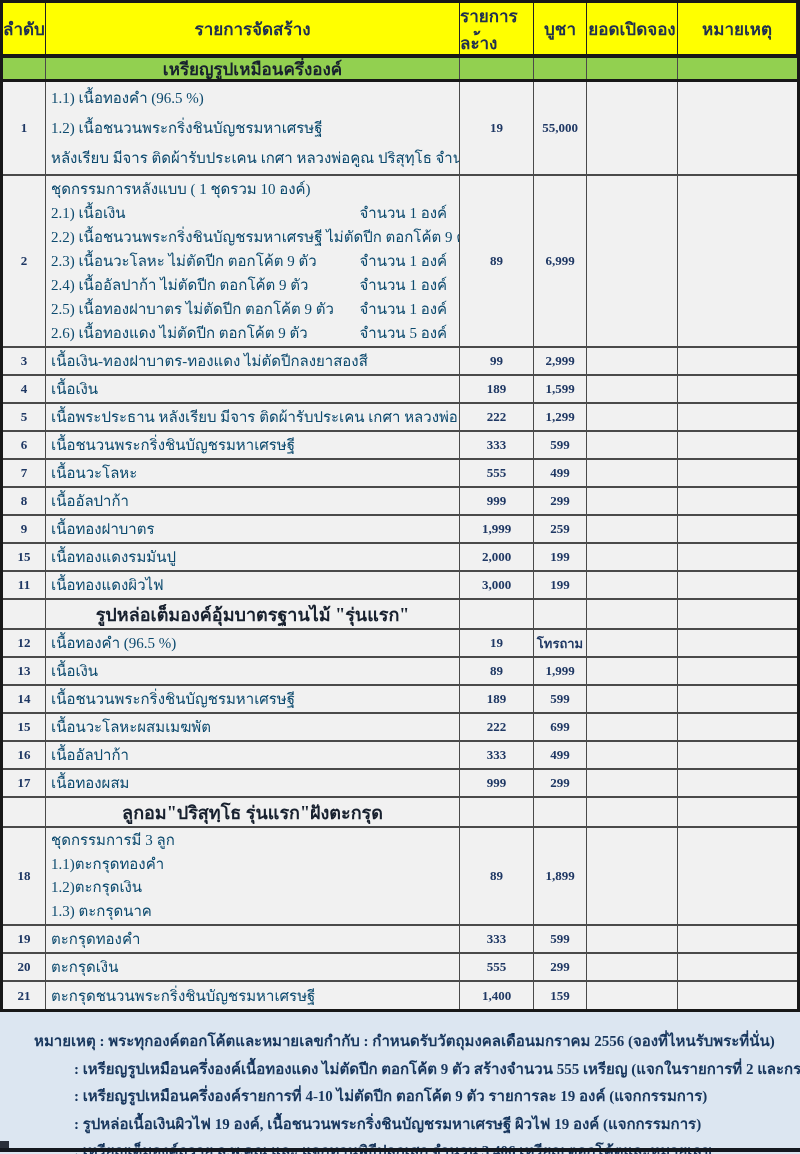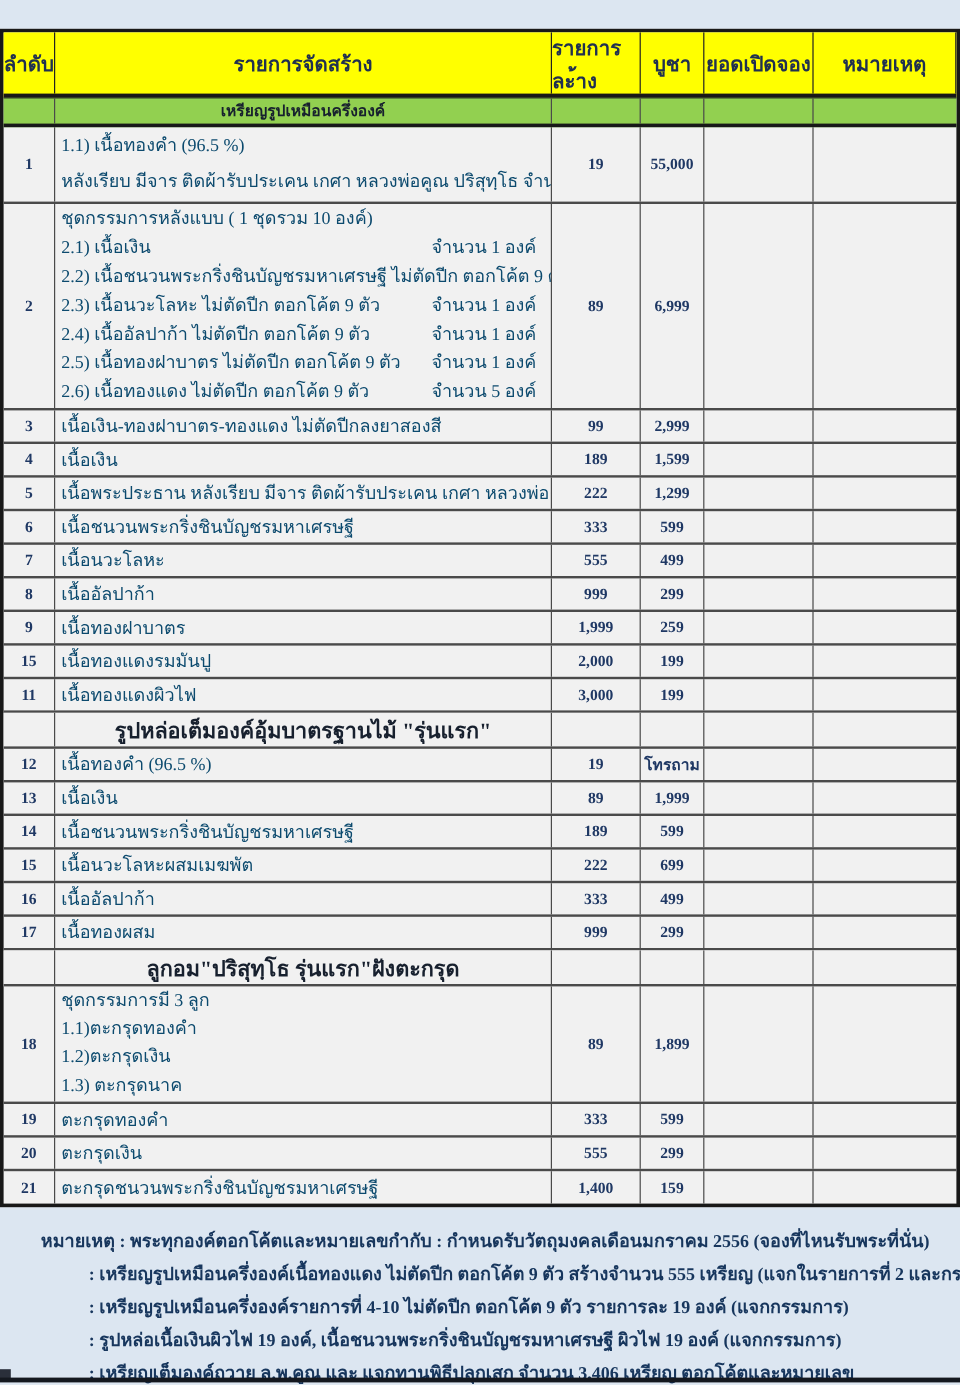"ลำดับ" .price-table { margin-top: 24px -> none }
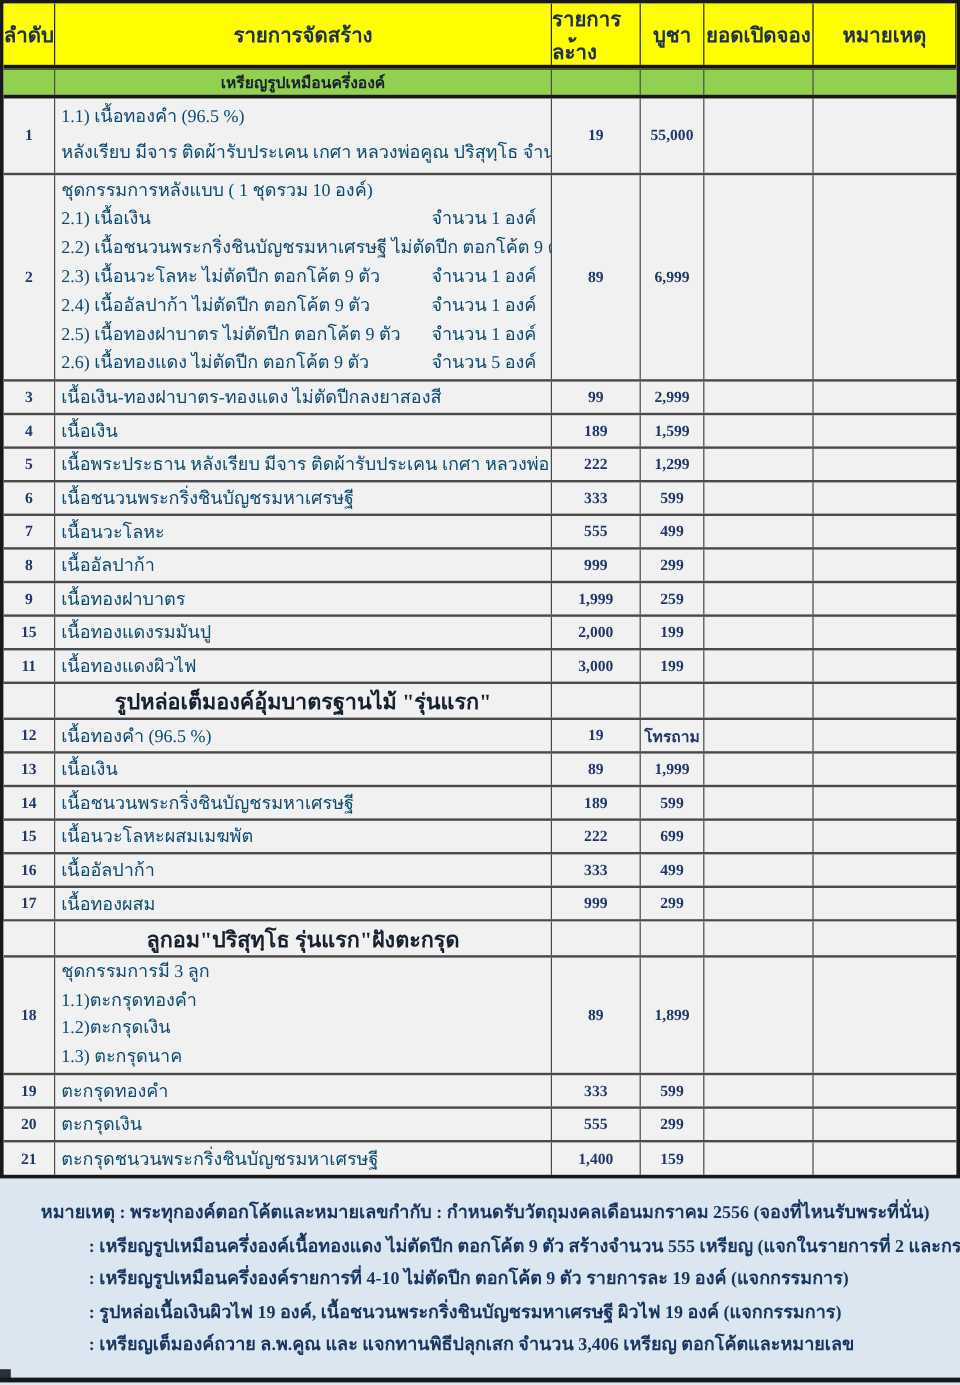"เหรียญรูปเหมือนครึ่งองค์" .sec .c { font-size: 13px -> 17px }
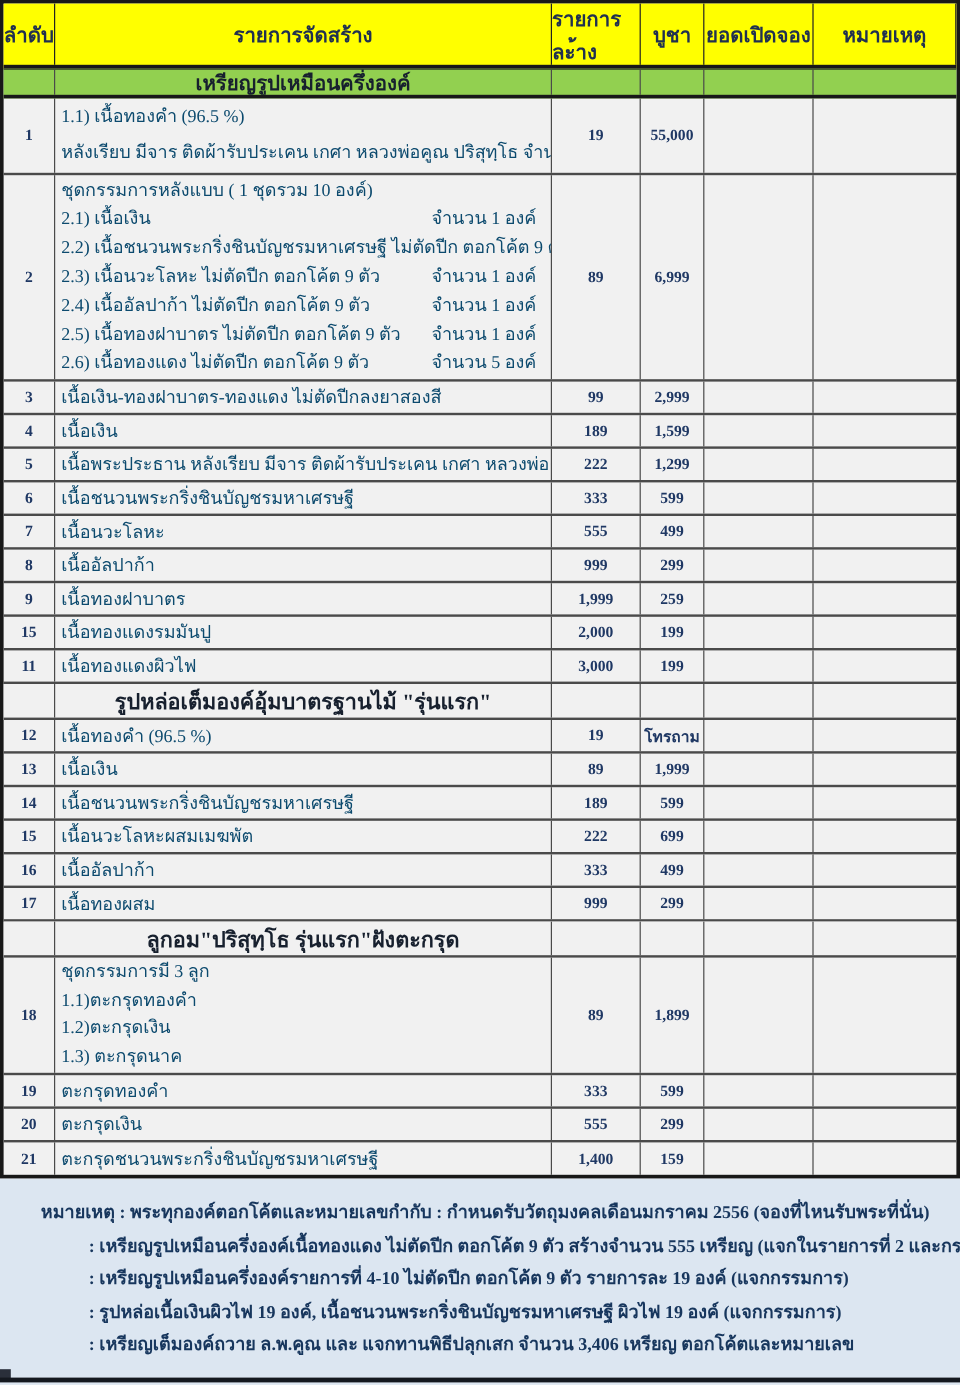"1.2) เนื้อชนวนพระกริ่งชินบัญชรมหาเศรษฐี" div.line { html: none -> <div> <span>1.2) เนื้อชนวนพระกริ่งชินบัญชรมหาเศรษฐี</span> </div> }
